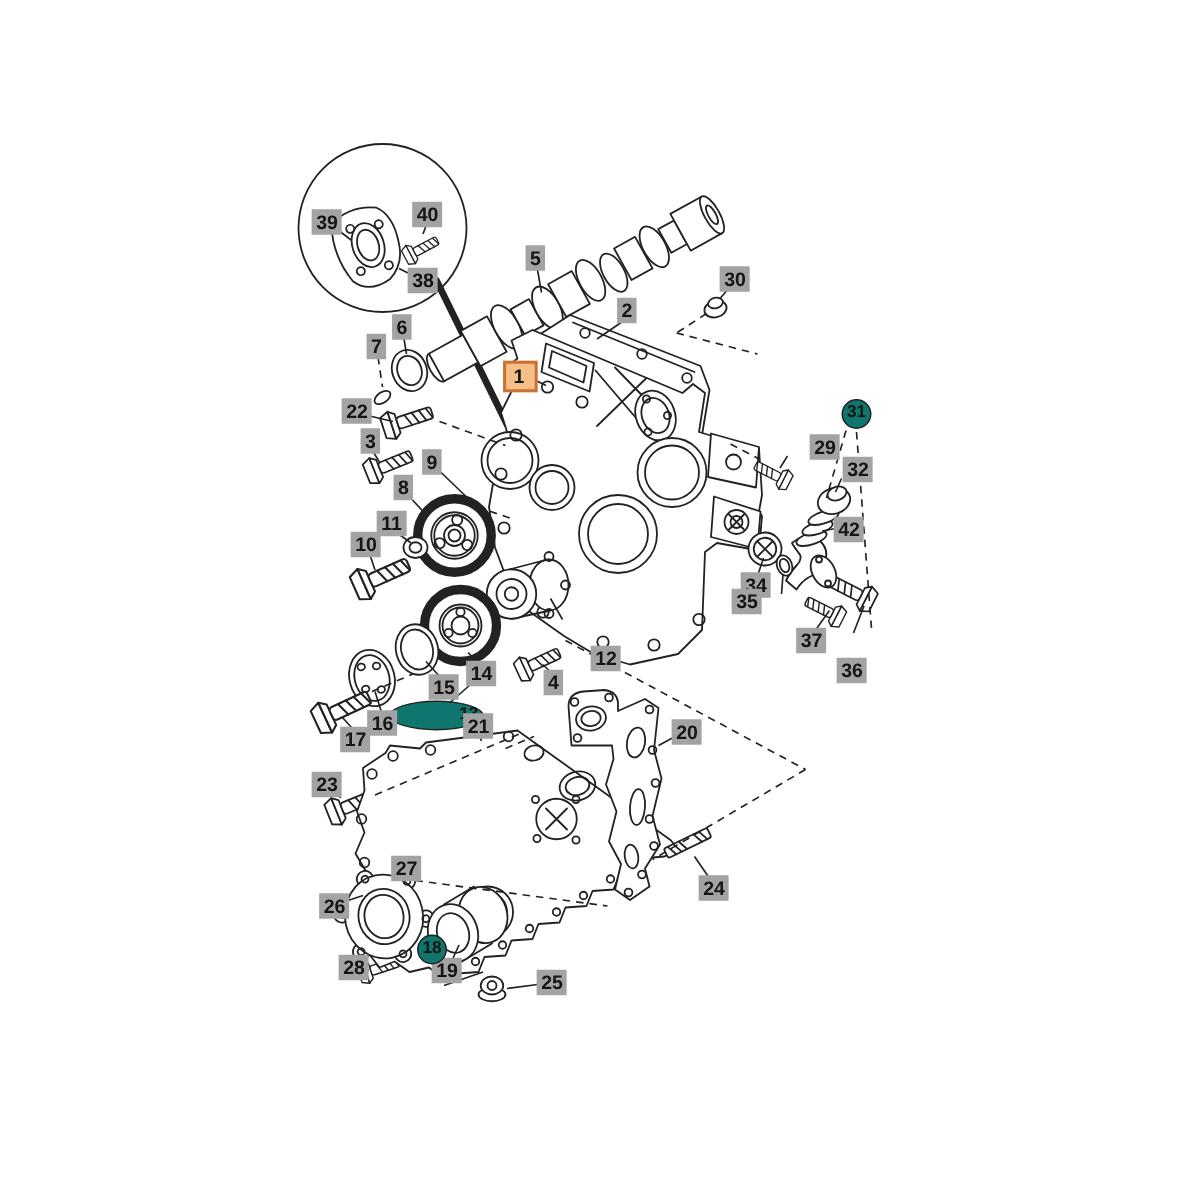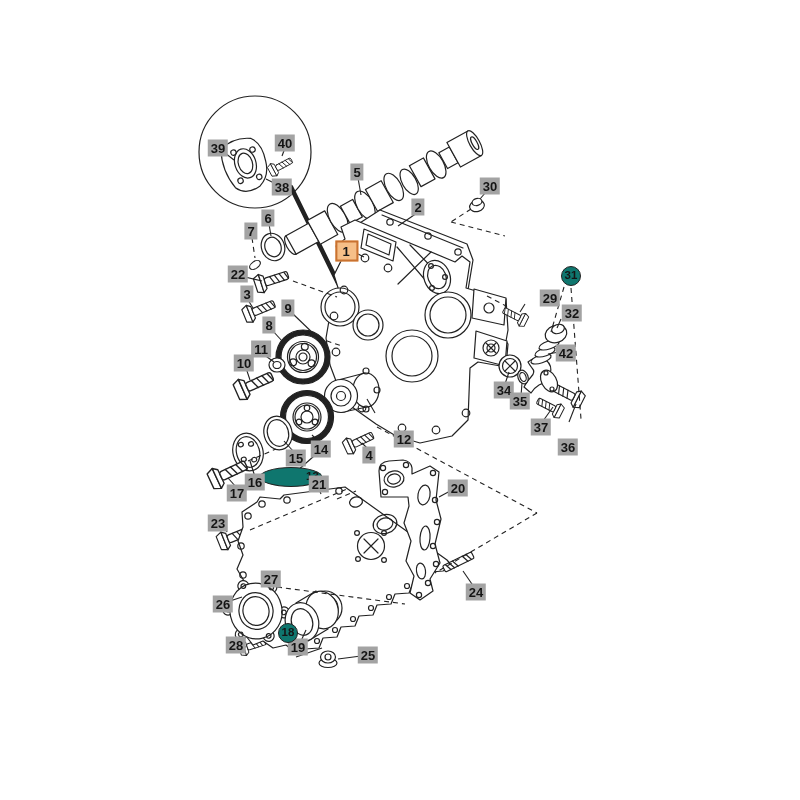"35" div.callout { left: 520px -> 498px }
